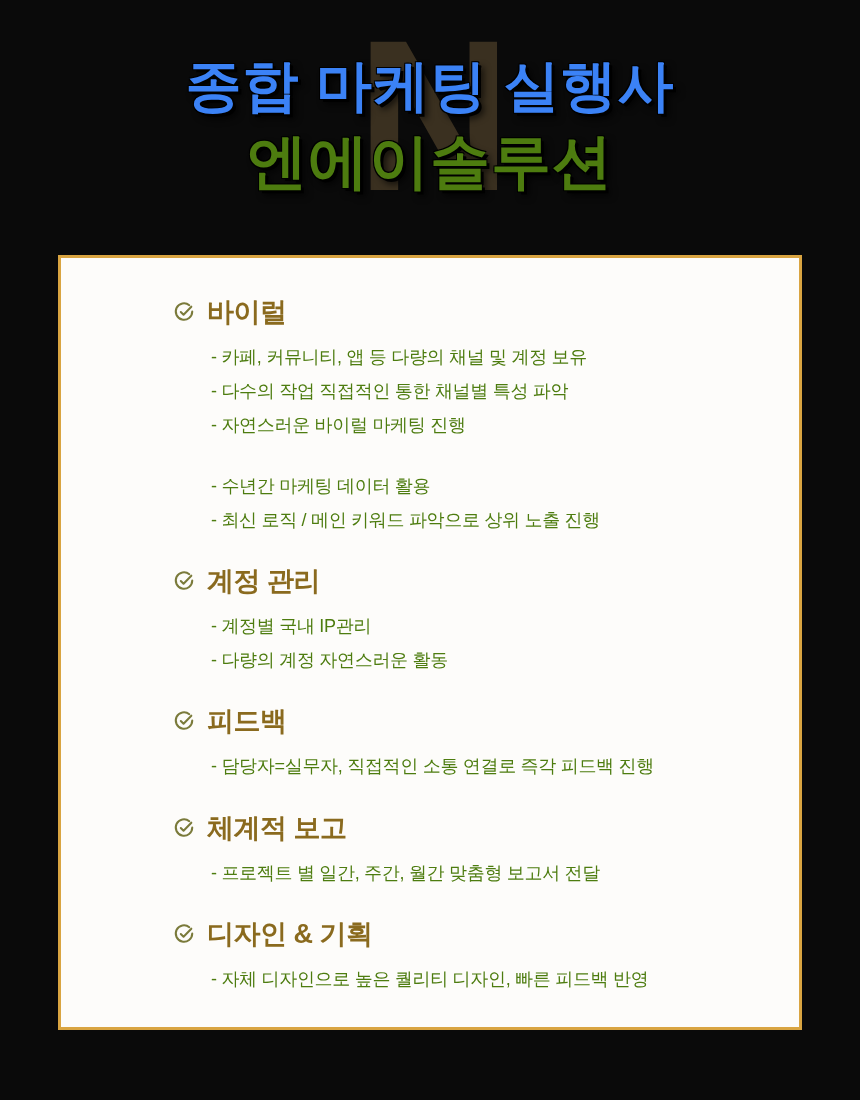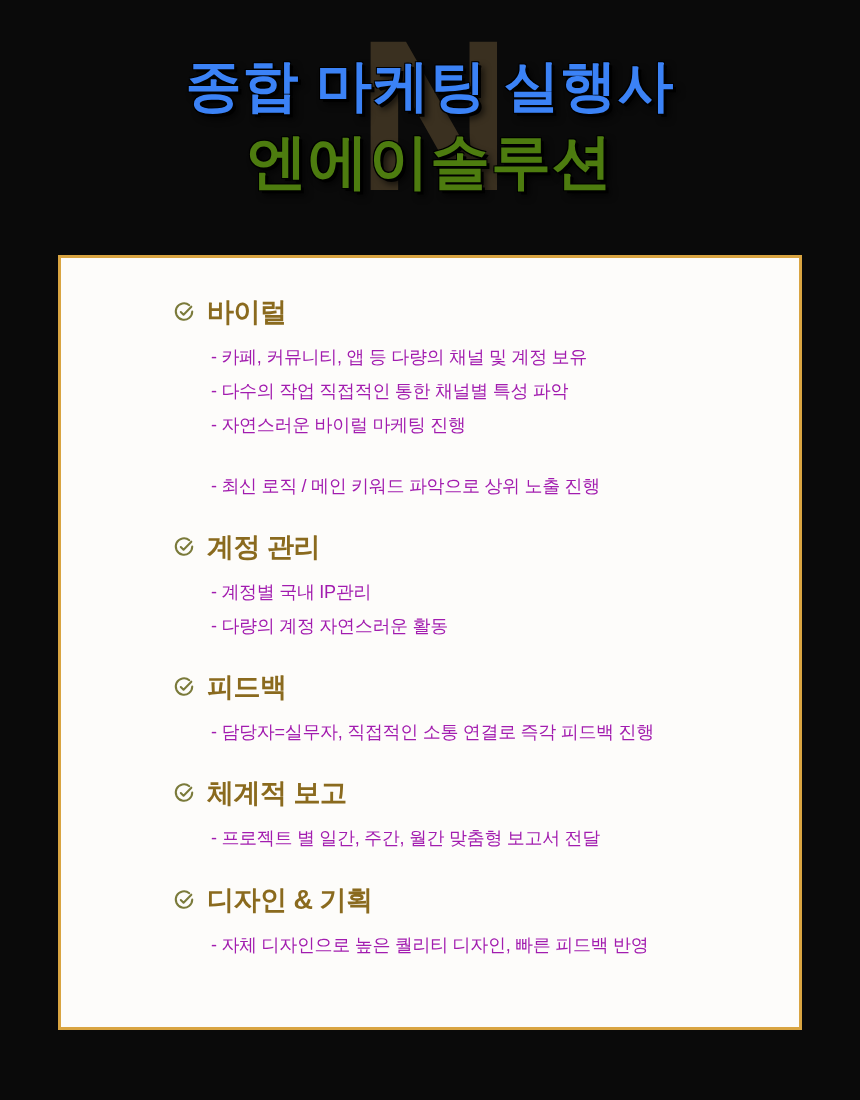"- 카페, 커뮤니티, 앱 등" .bullet { color: #a21caf -> #4d7c0f }
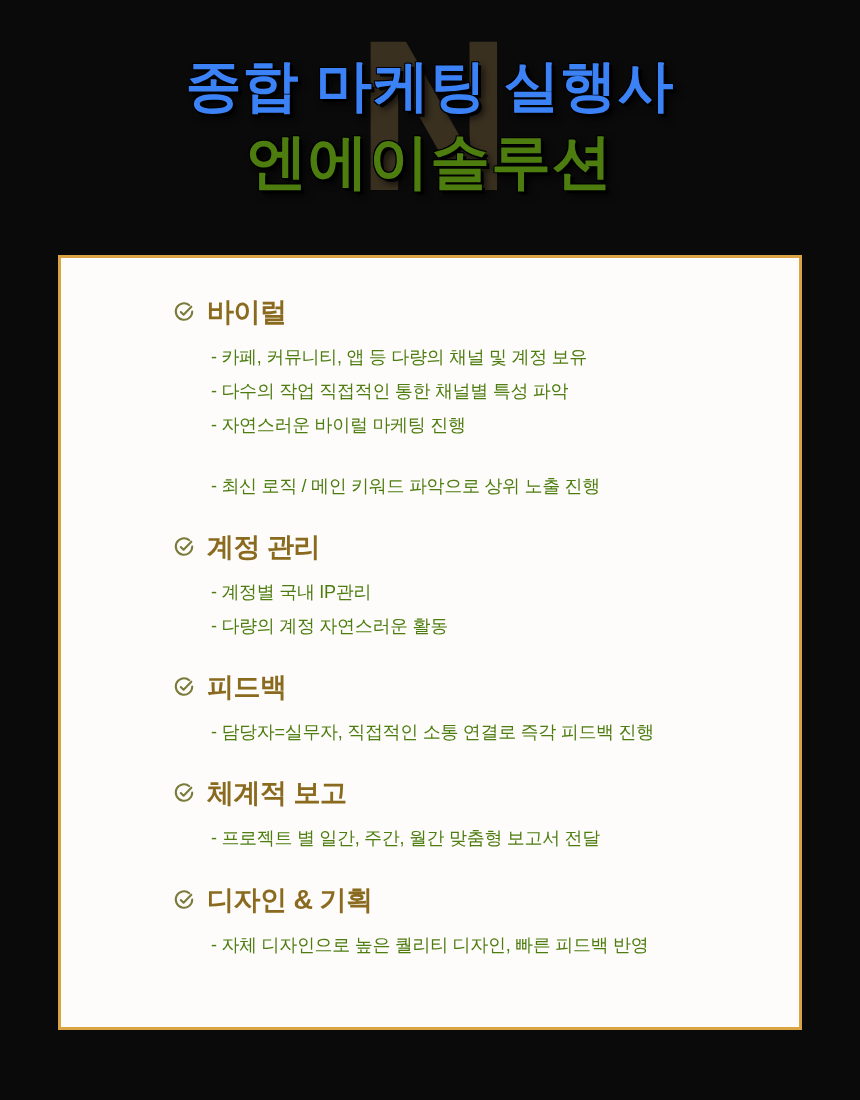"- 수년간 마케팅 데이터 활용" div.bullet { html: none -> <div>- 수년간 마케팅 데이터 활용</div> }
